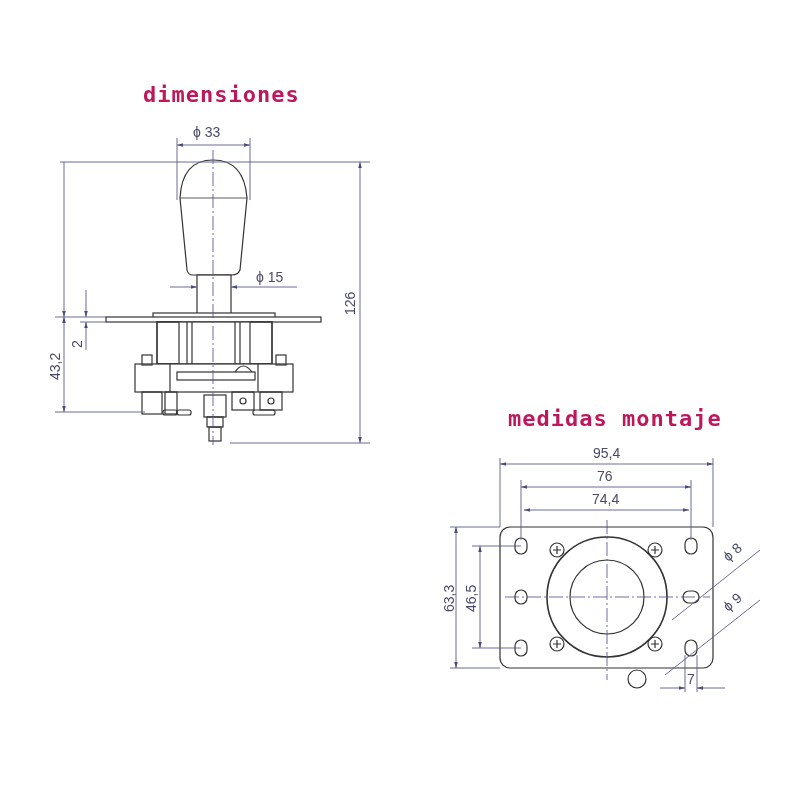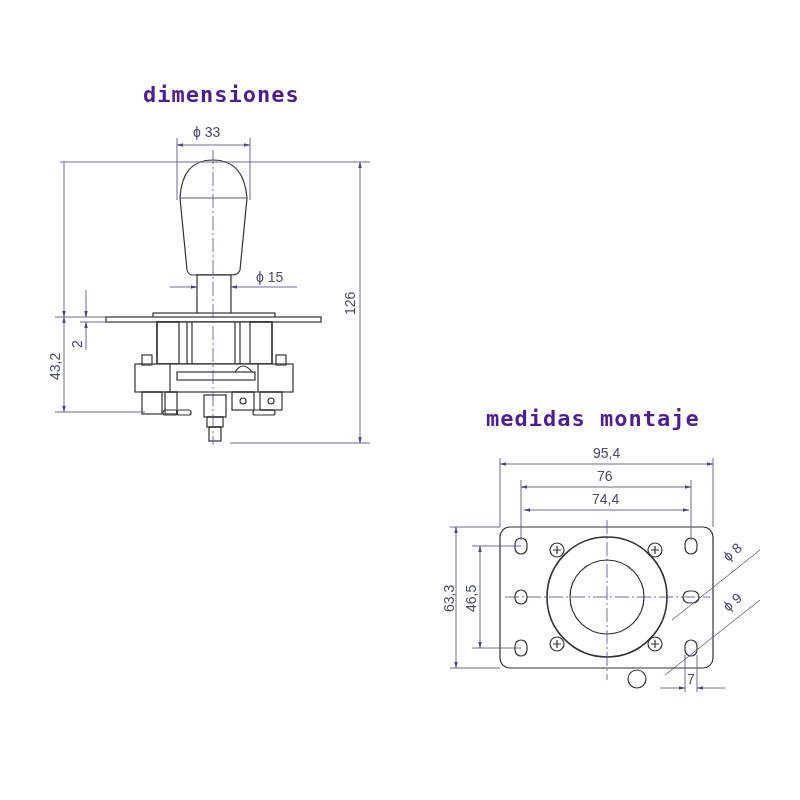"dimensiones" .title { color: #4c1d95 -> #be185d }
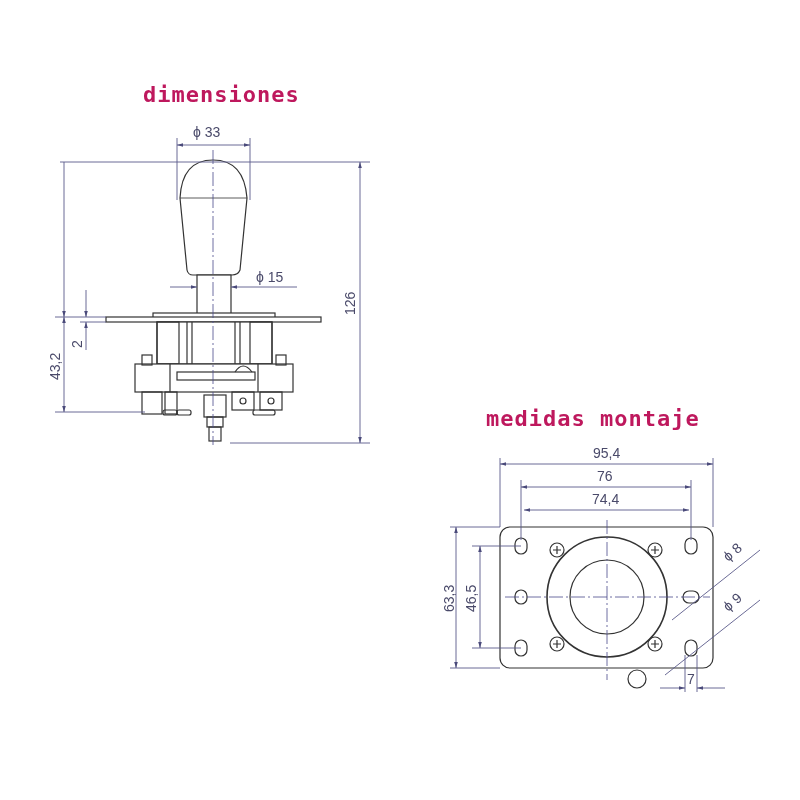"medidas montaje" div.title { left: 486px -> 508px }
